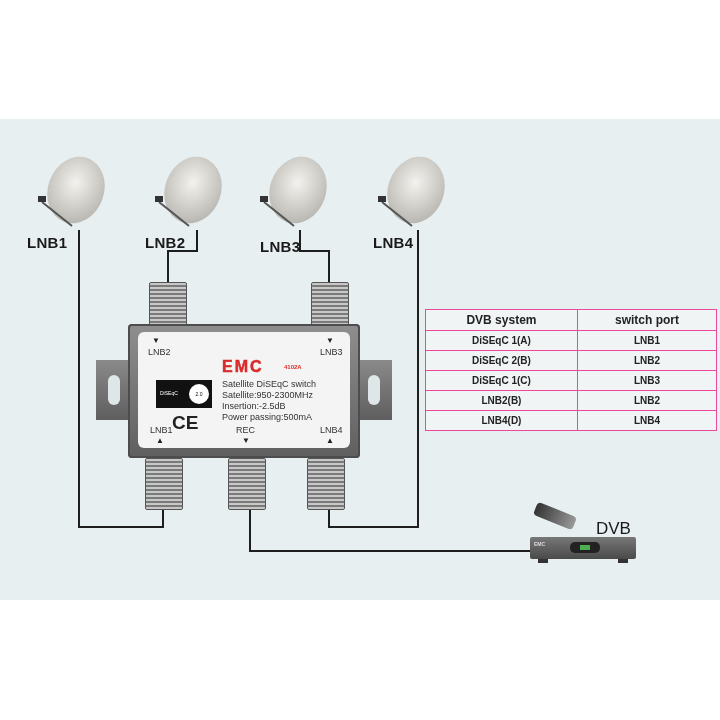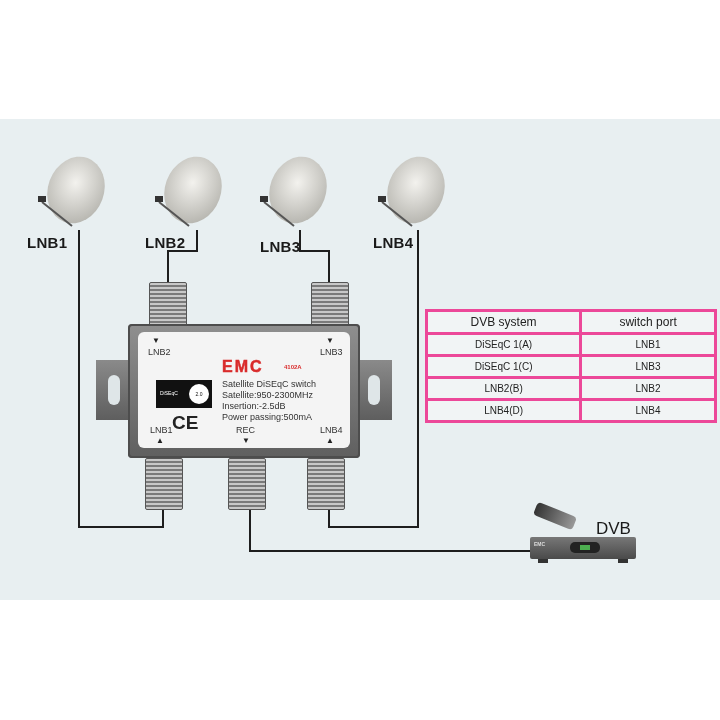"DVB system" .tbl td, .tbl th { border: 3px solid #ec4899 -> 1px solid #ec4899; font-weight: normal -> bold }
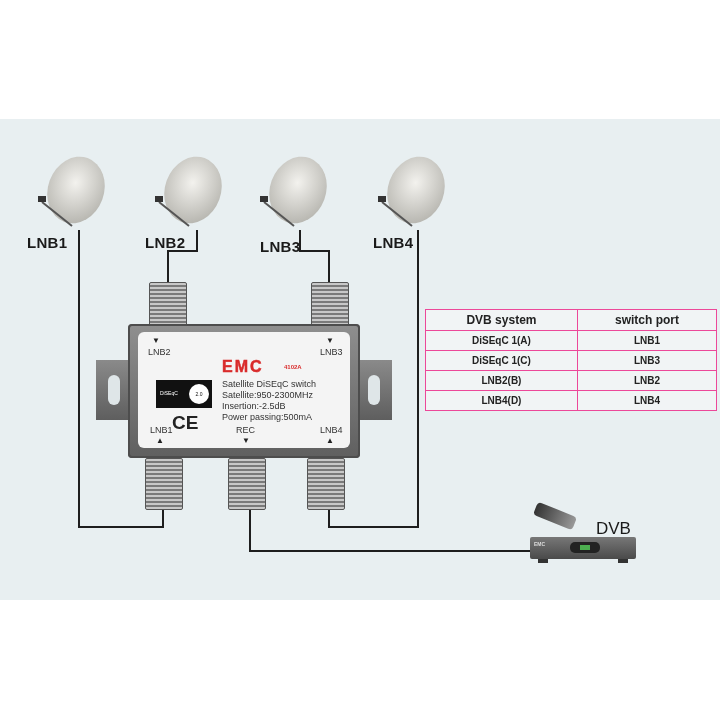"DiSEqC 2(B)" tr { html: none -> <tr> <td>DiSEqC 2(B)</td> <td>LNB2</td> </tr> }
